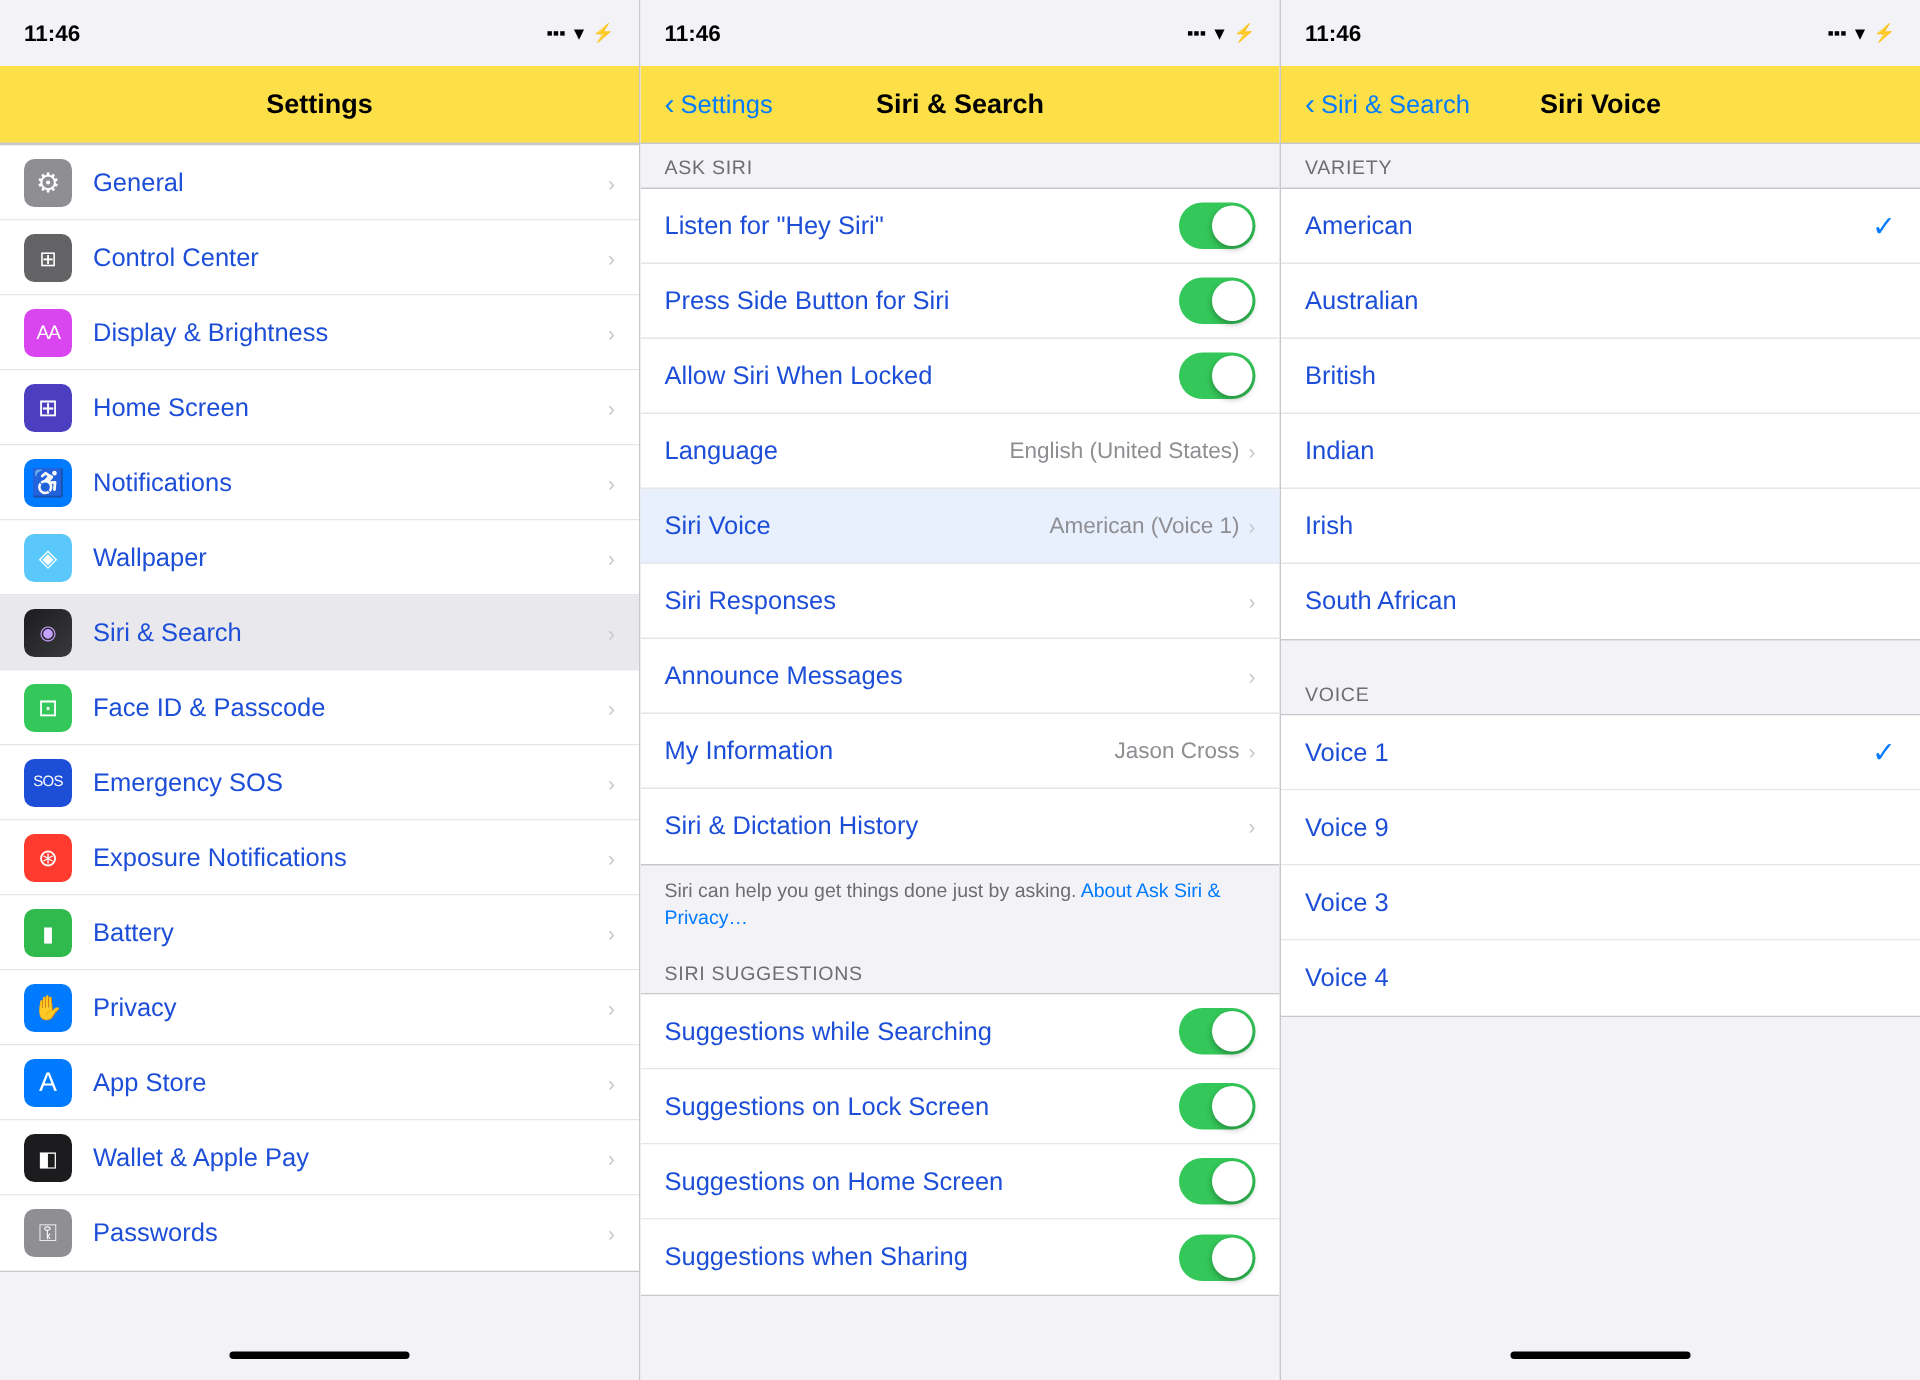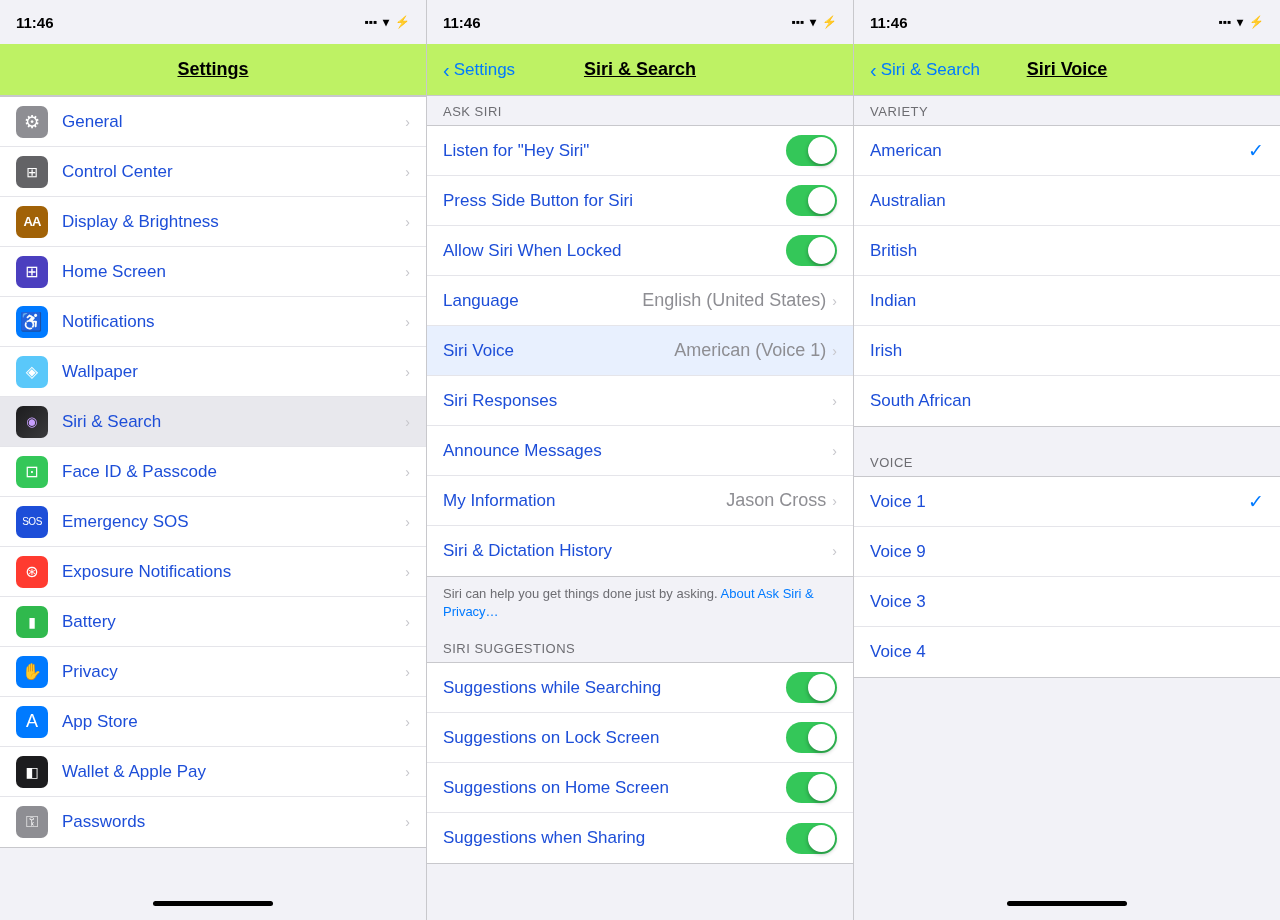"Settings" .nav-bar { background: #bef264 -> #fde047; text-decoration: underline -> none }
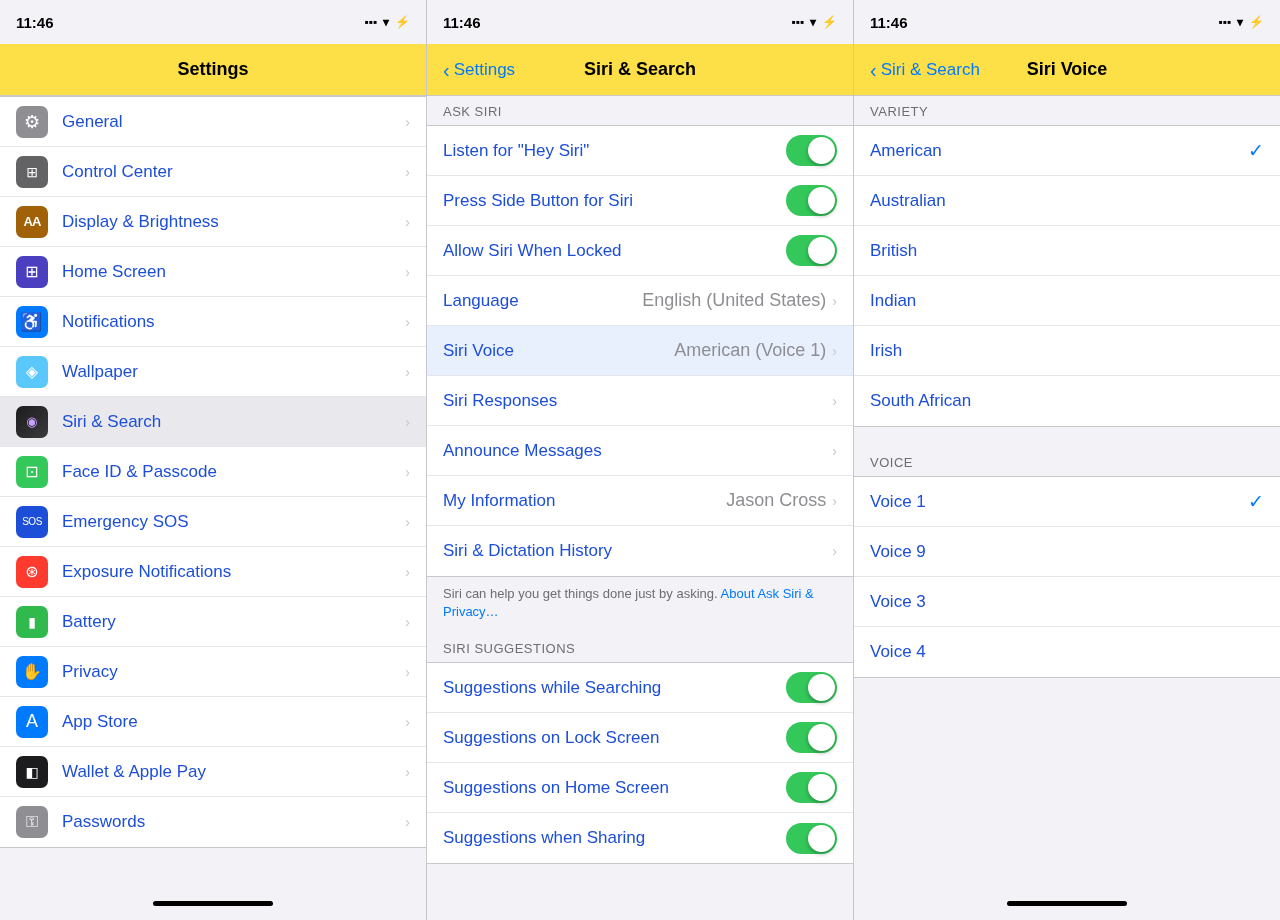"AA" div.row-icon { background: #a16207 -> #d946ef; font-weight: 700 -> 400 }
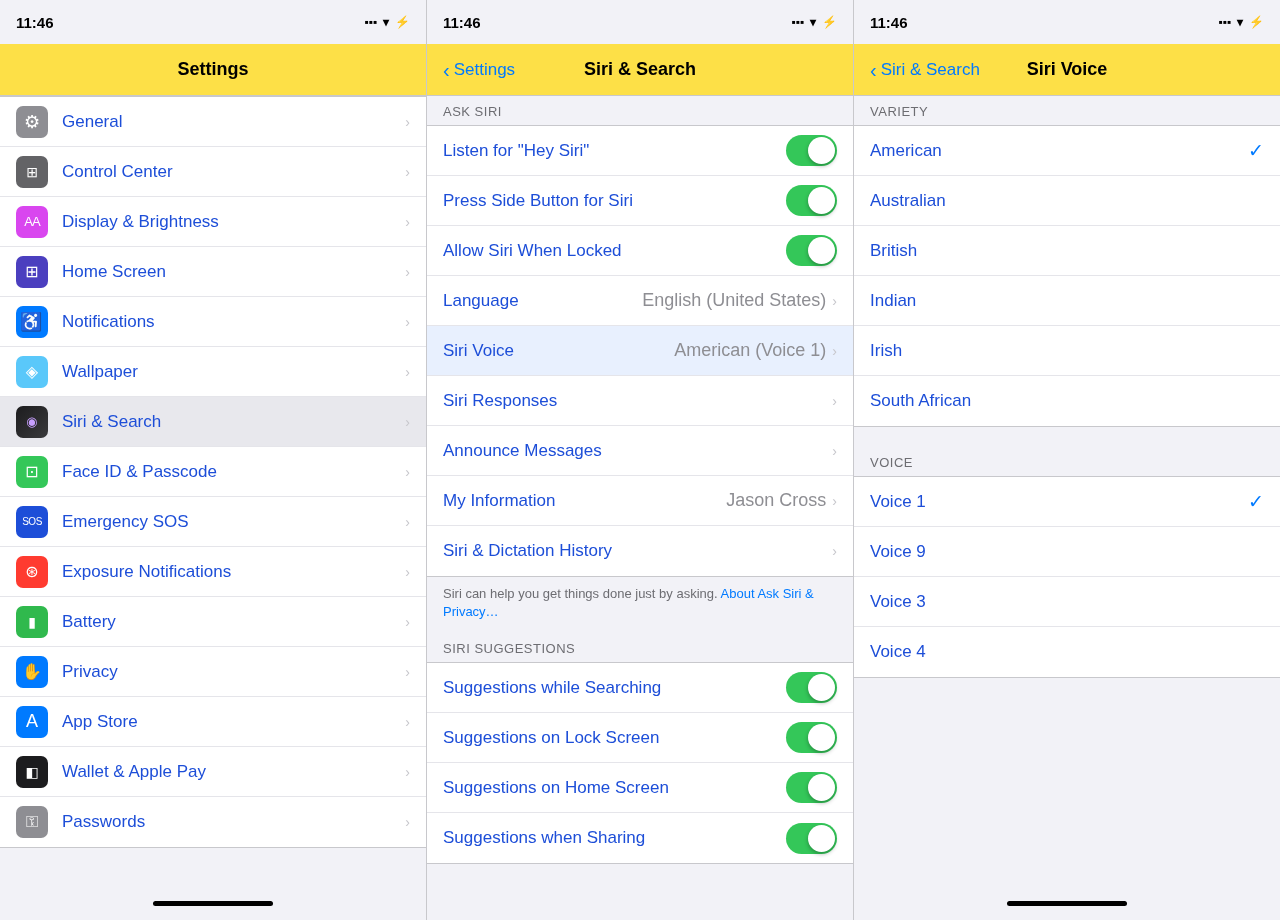"English (United States)" .row-value { font-size: 18px -> 15px }
